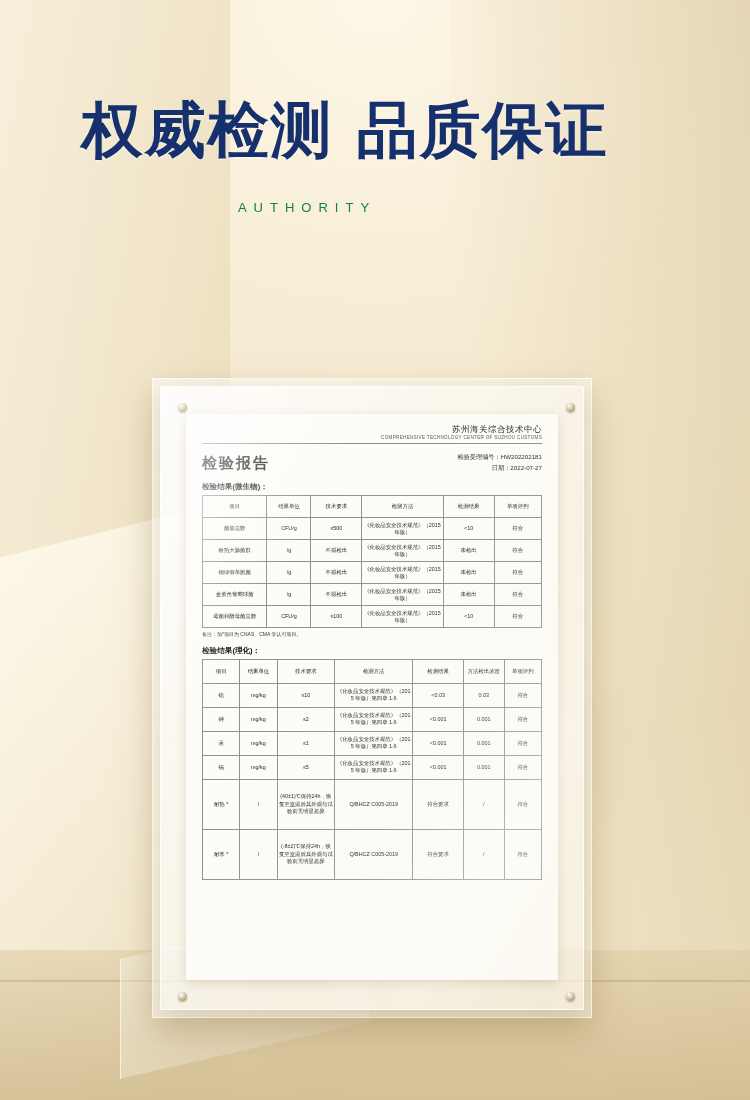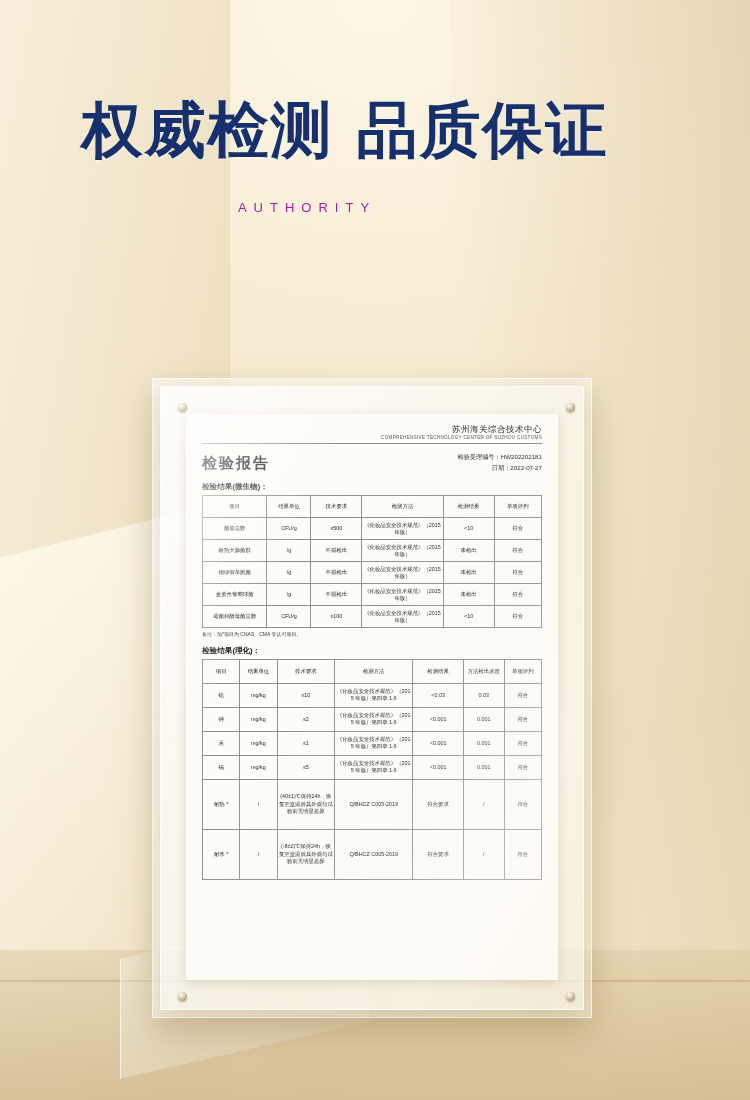"AUTHORITY" .subline { color: #a21caf -> #15803d }
